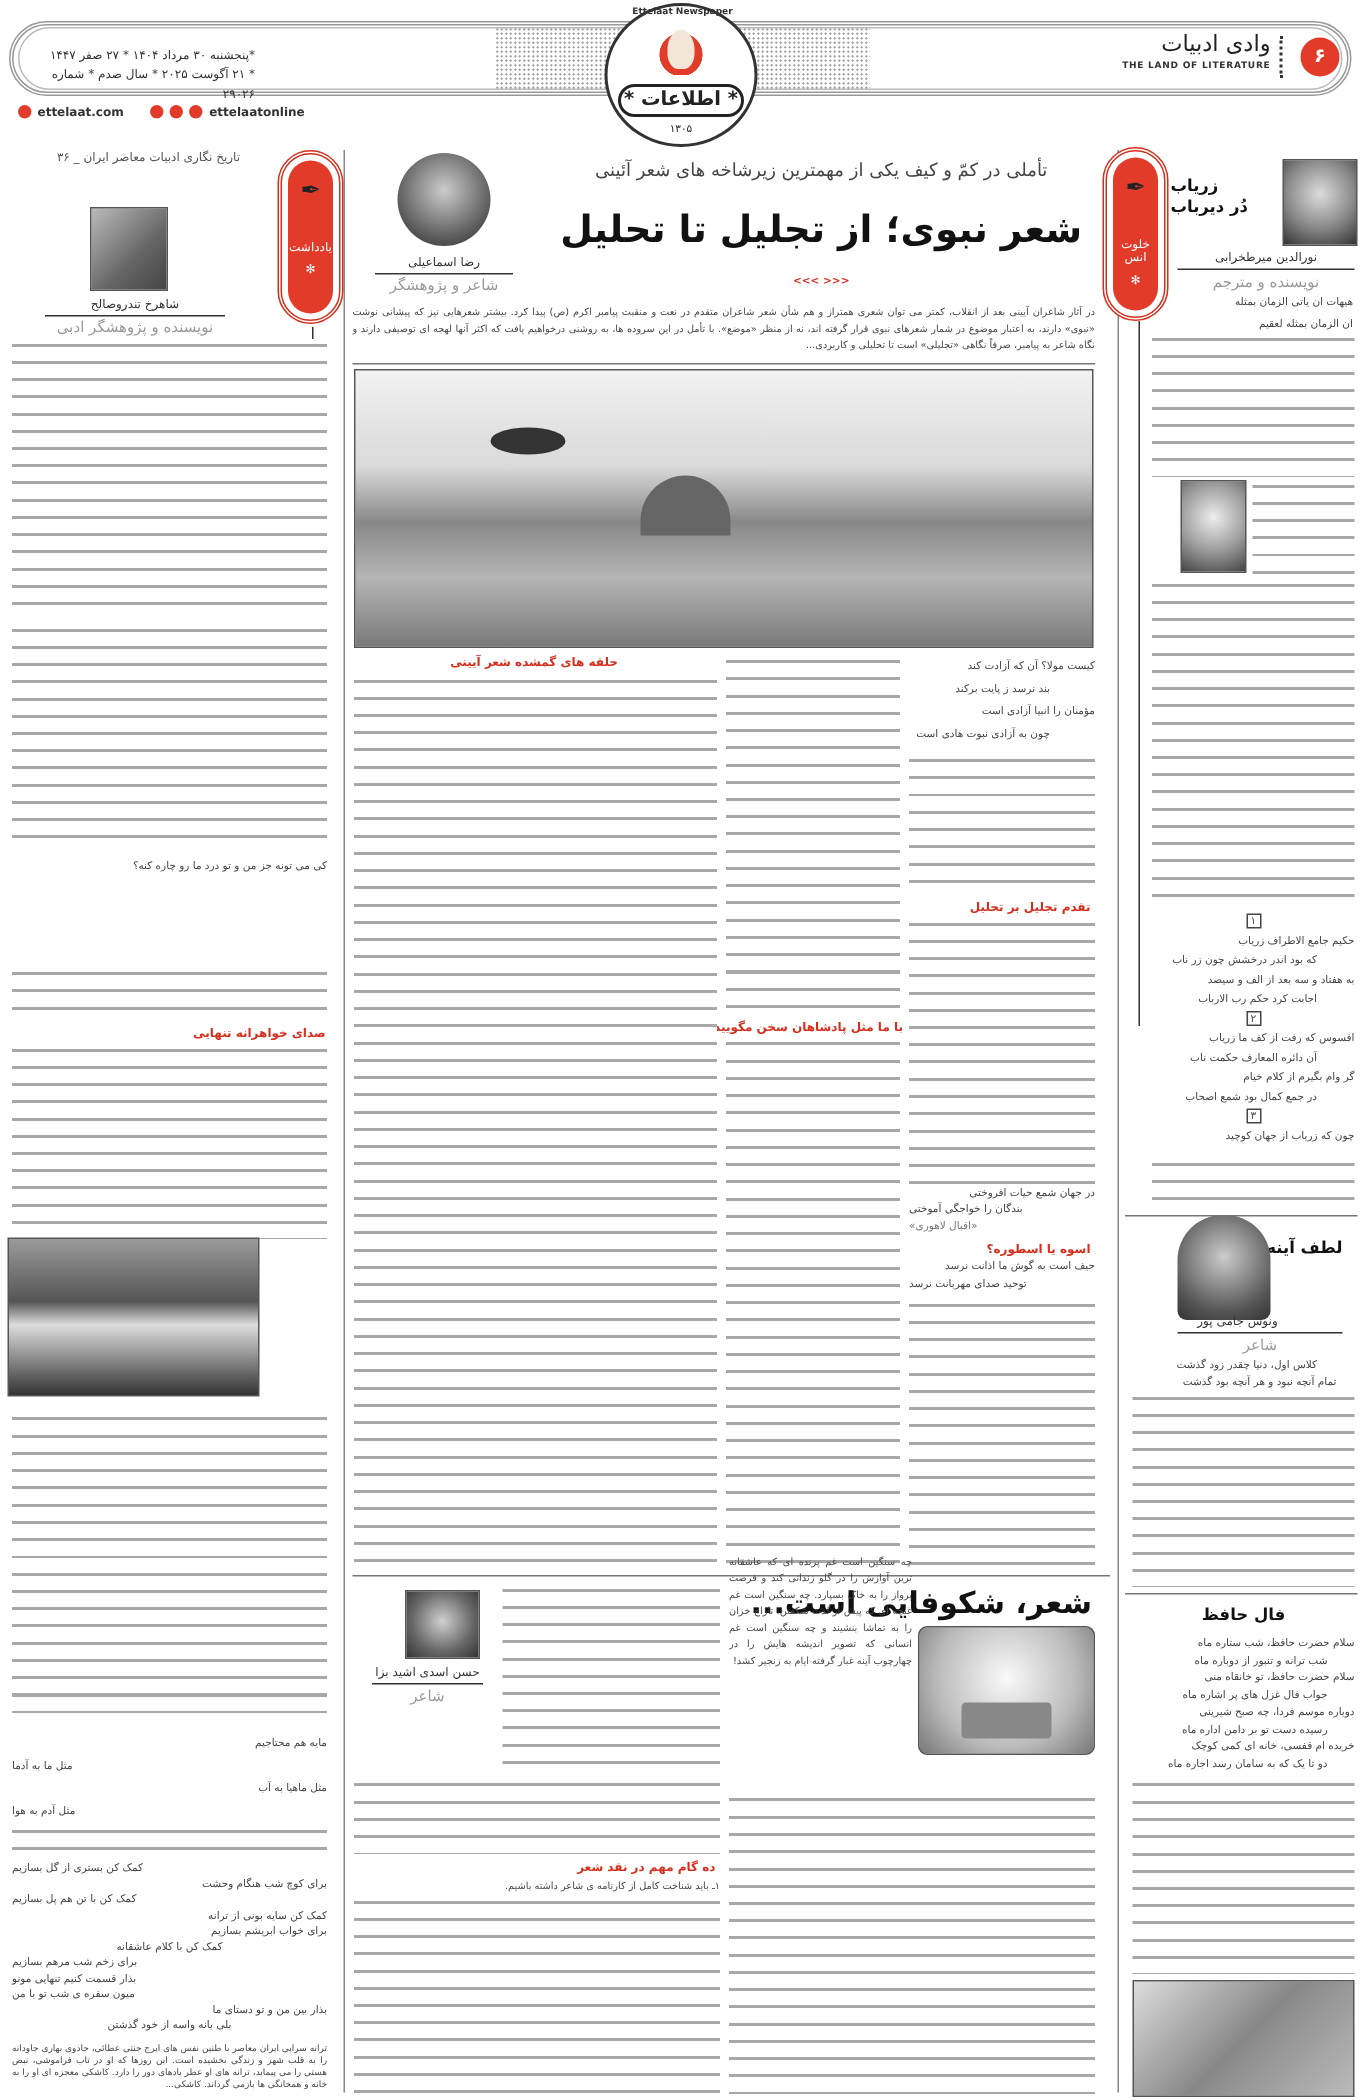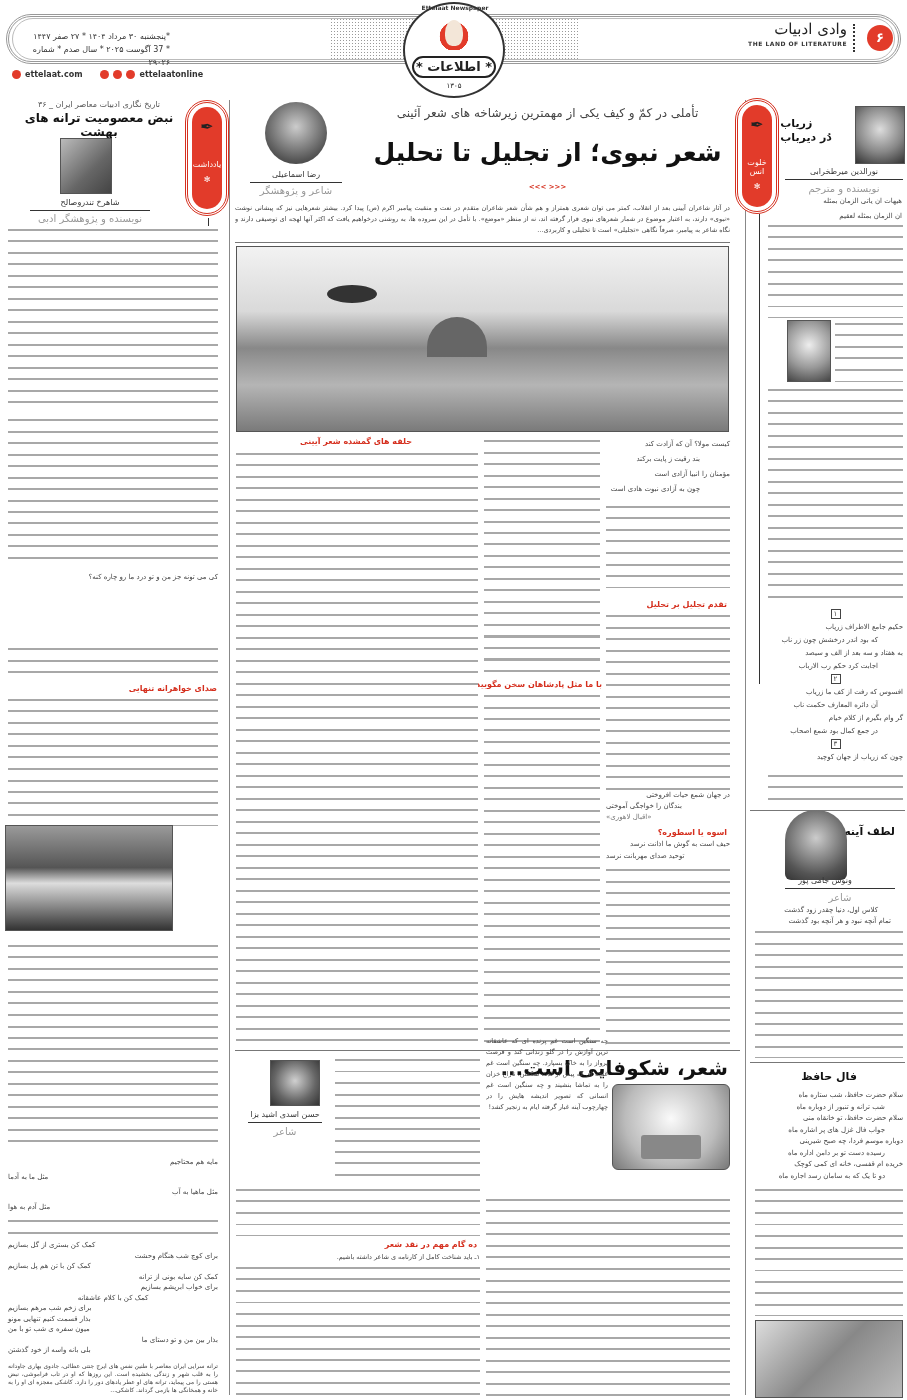"* 37 آگوست ۲۰۲۵ *" div { text: 37 -> ۲۱ }
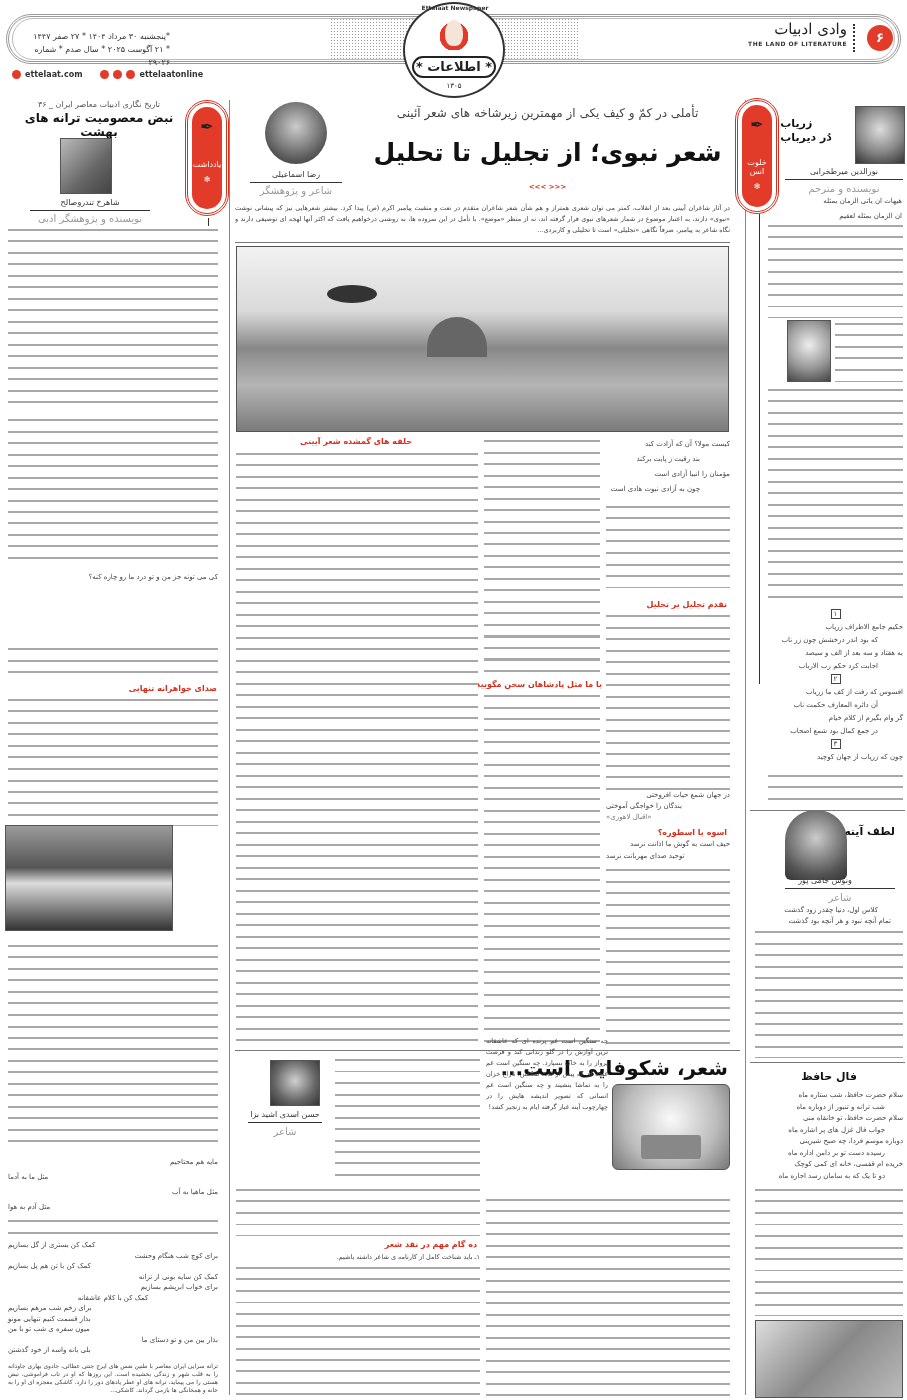"نبض معصومیت ترانه های بهشت" div.h1 { html: <div>نبض معصومیت ترانه های بهشت</div> -> none }
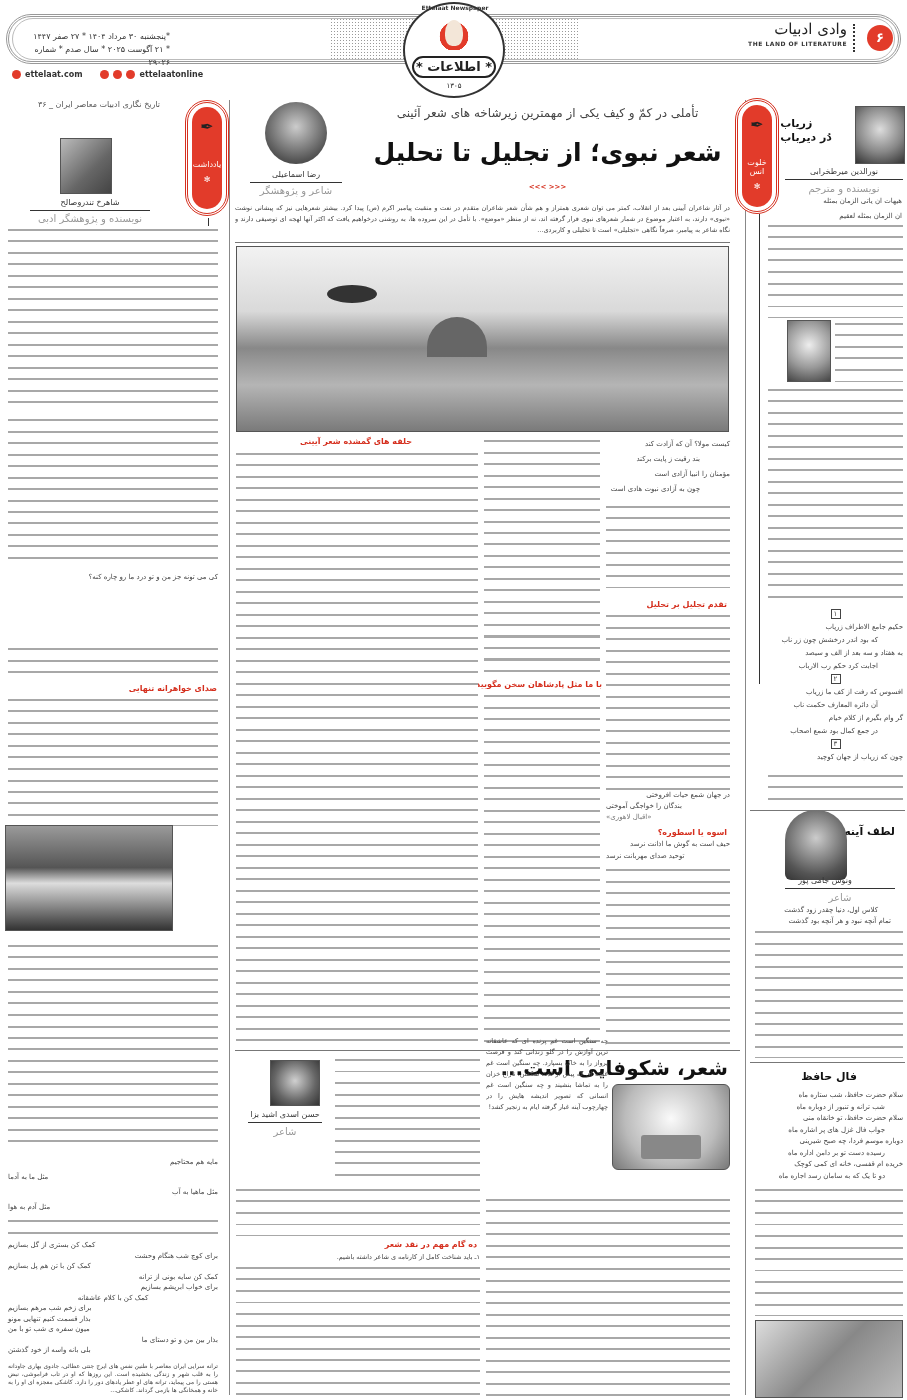"بند رقیت ز پایت برکند" div.verse { text: رقیت -> نرسد }
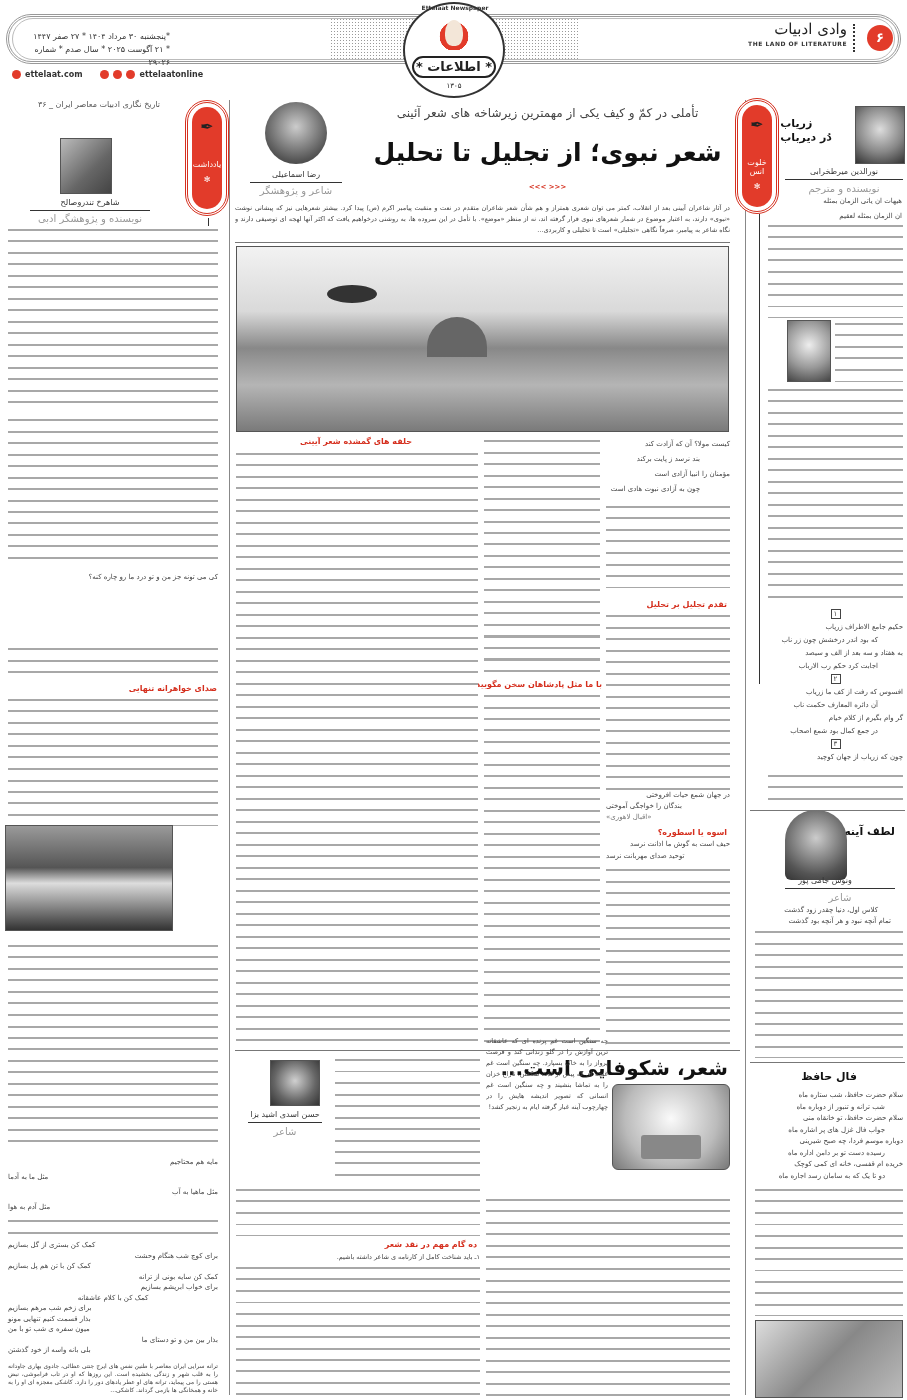"بلی بانه واسه از خود" div { text-align: left -> center }
